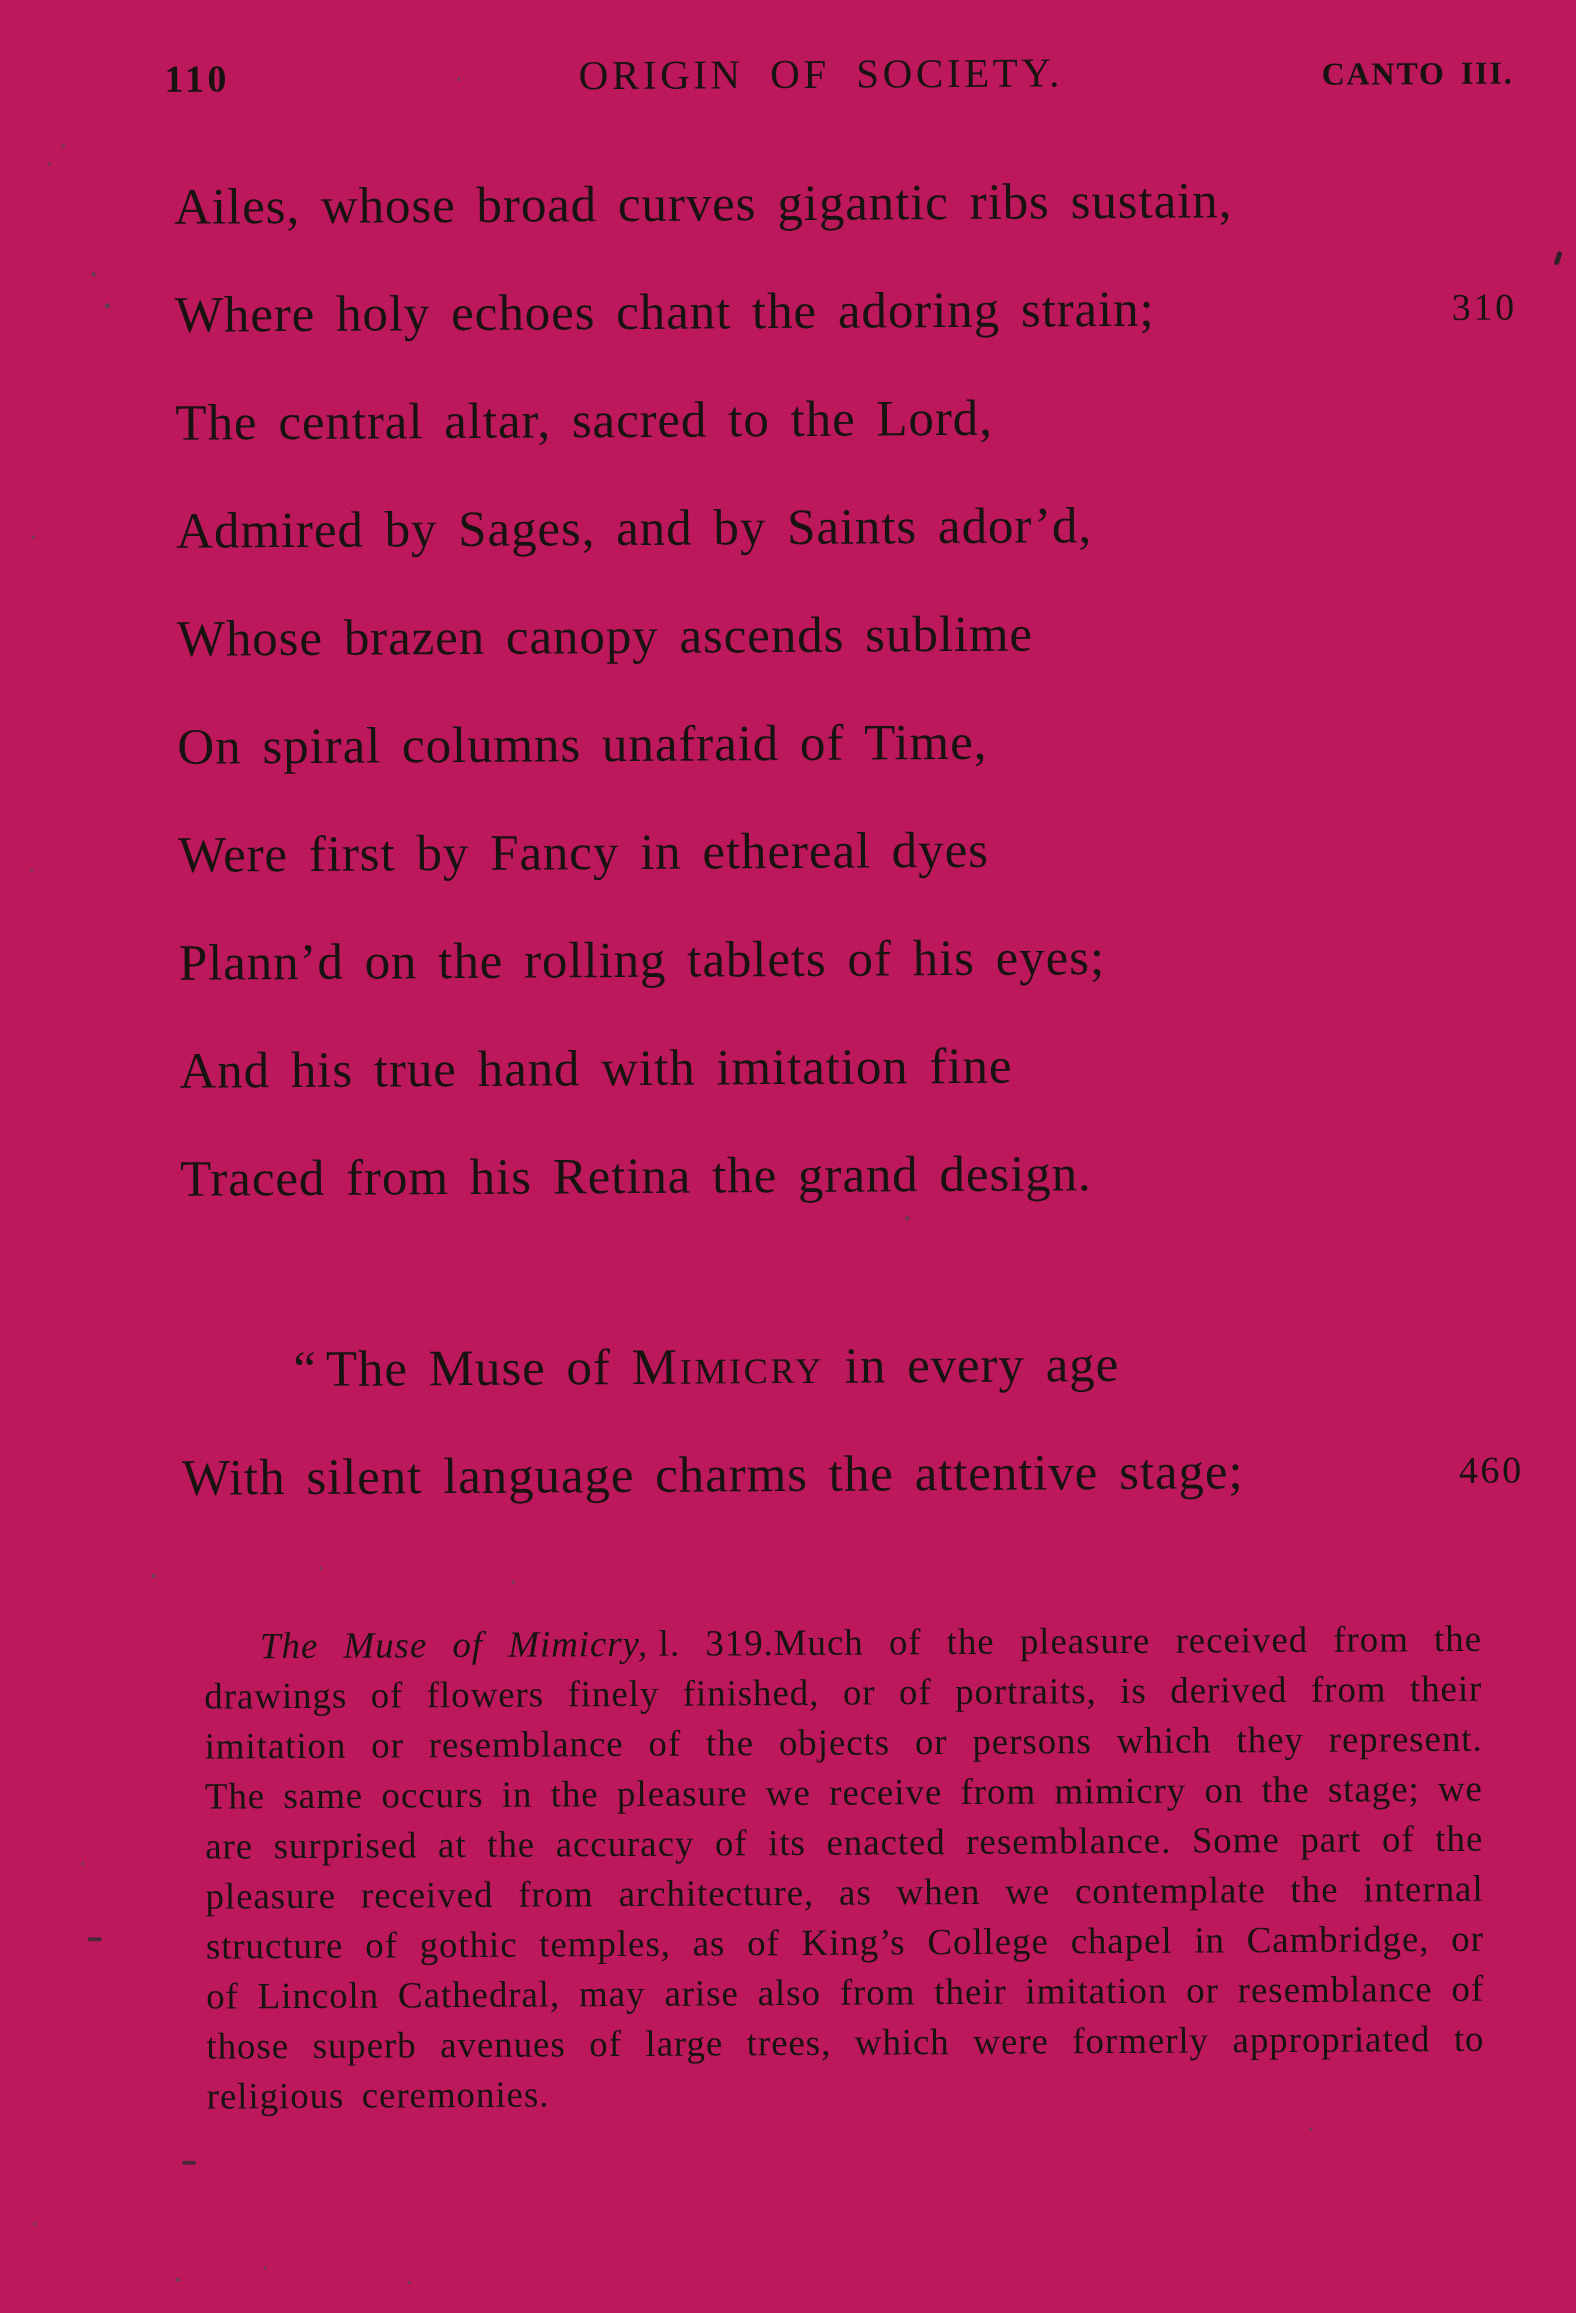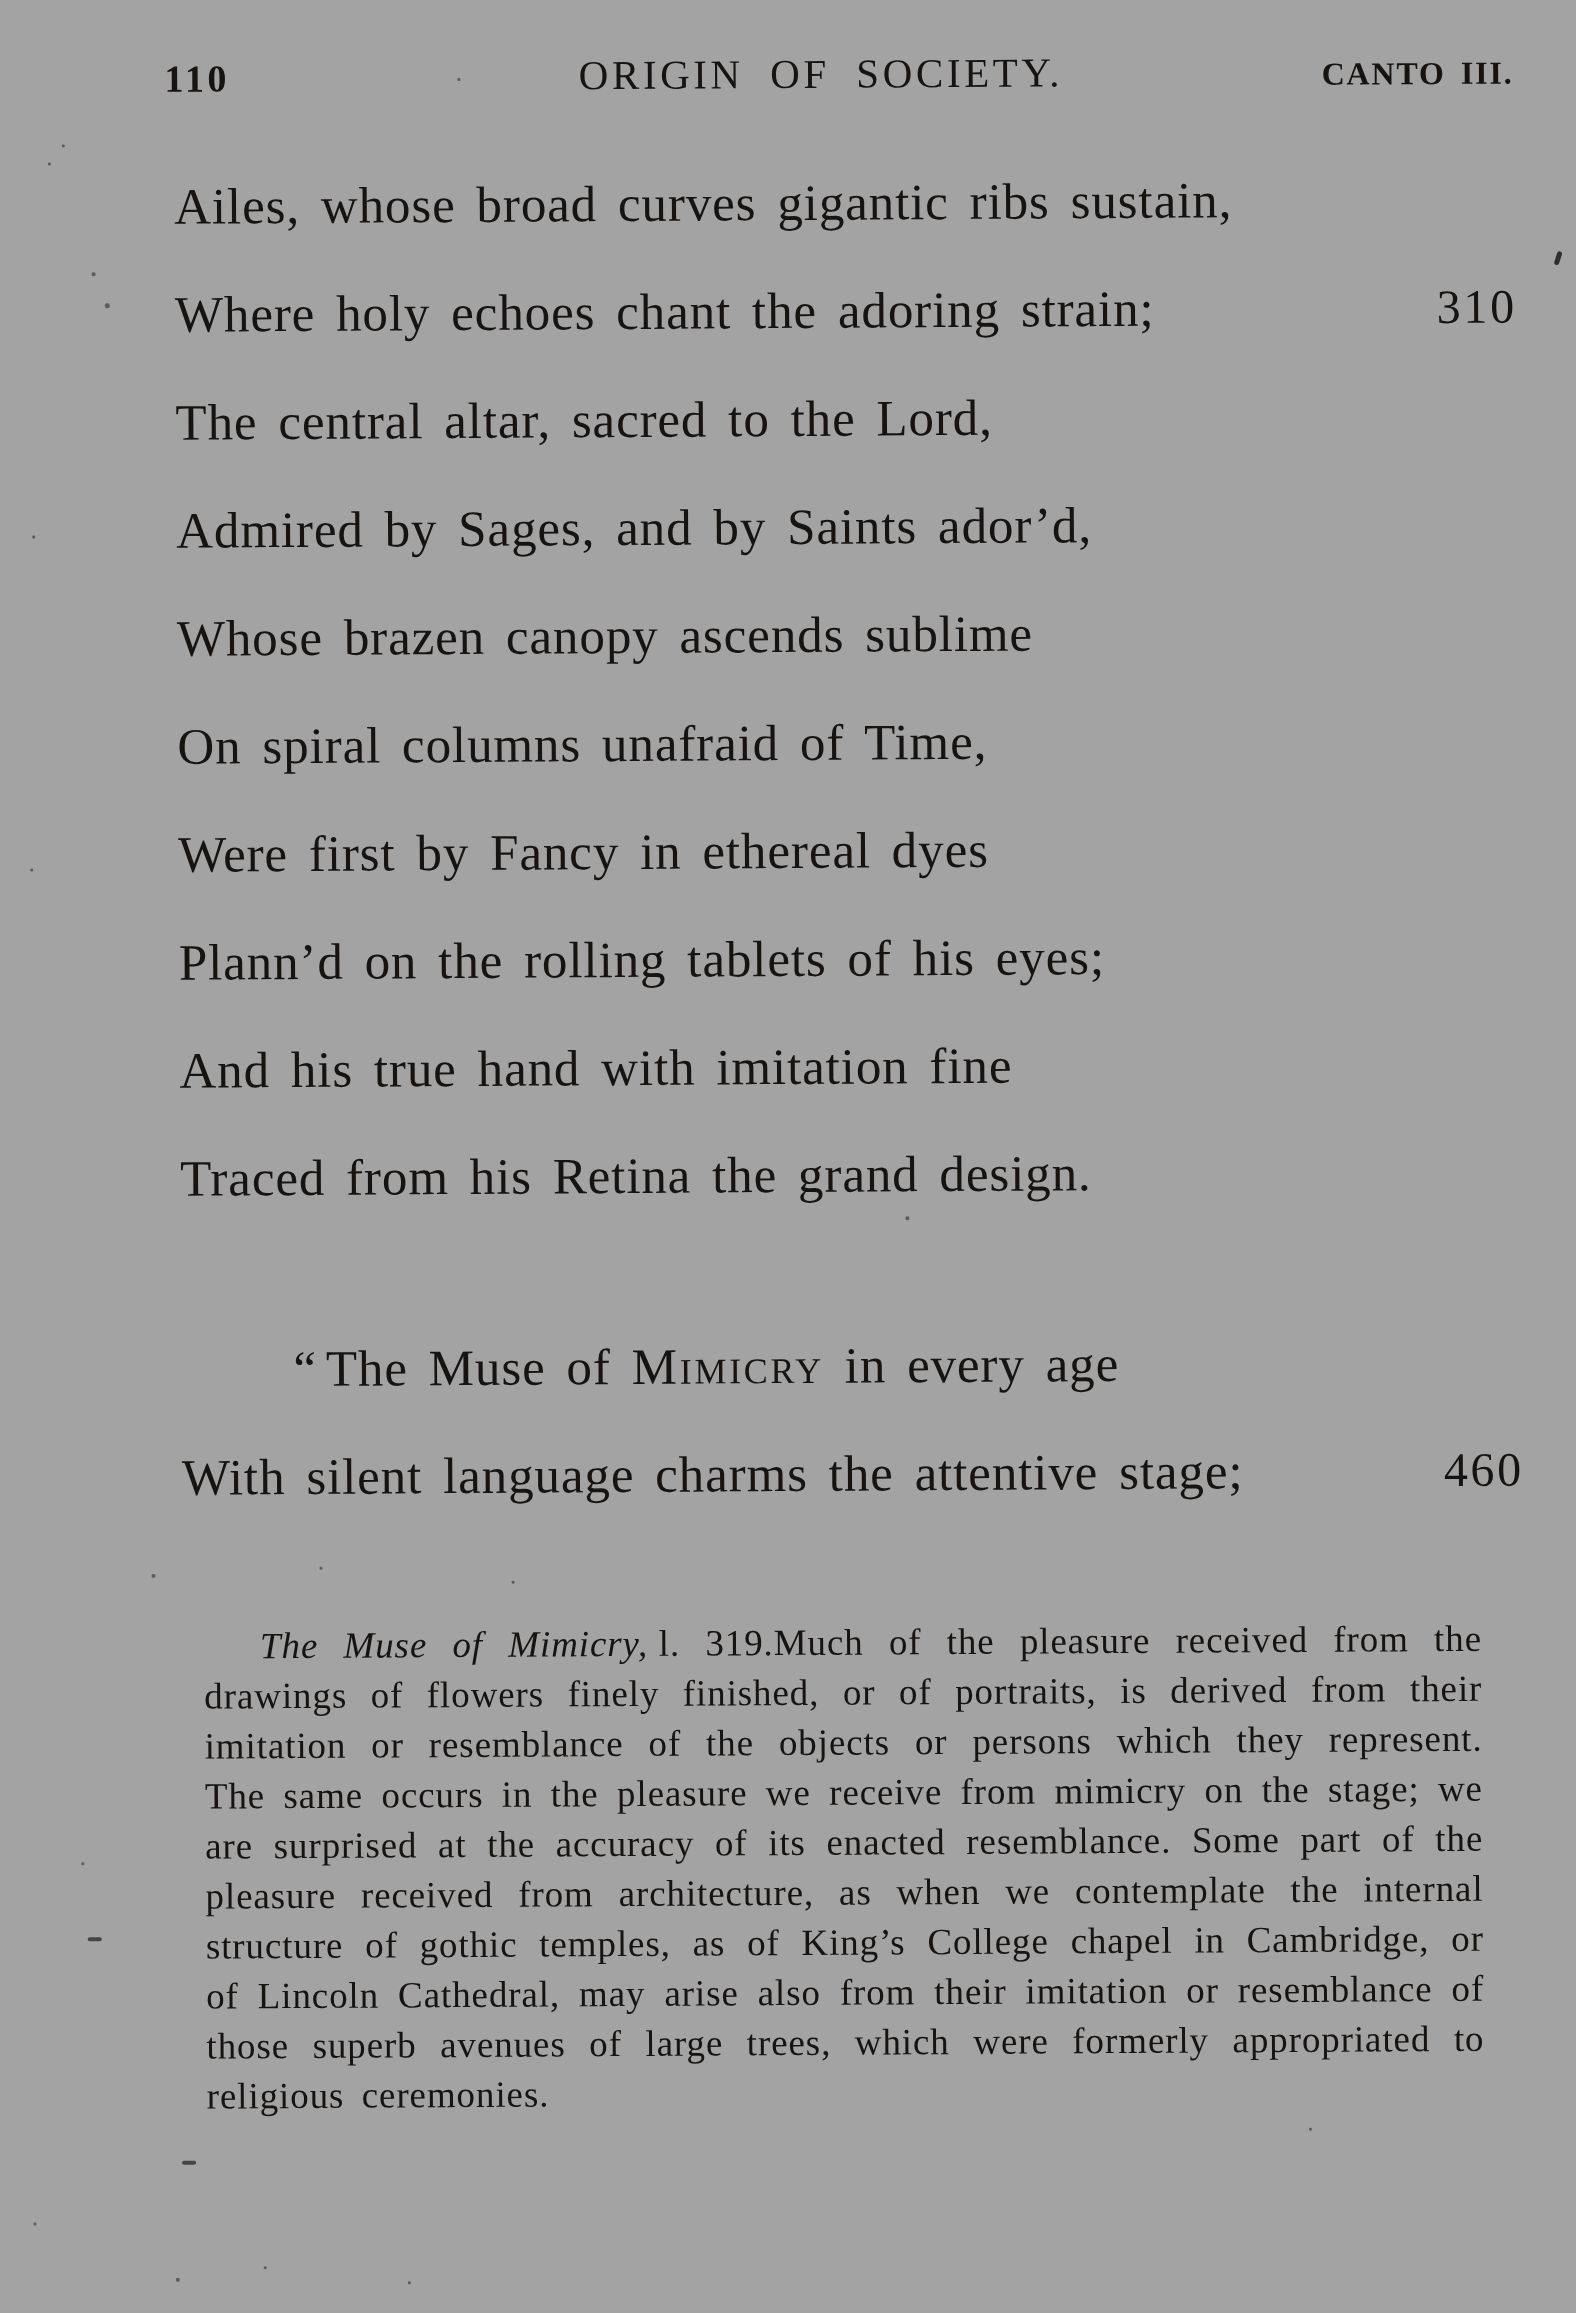"110" #page { background: #a3a3a3 -> #be185d }
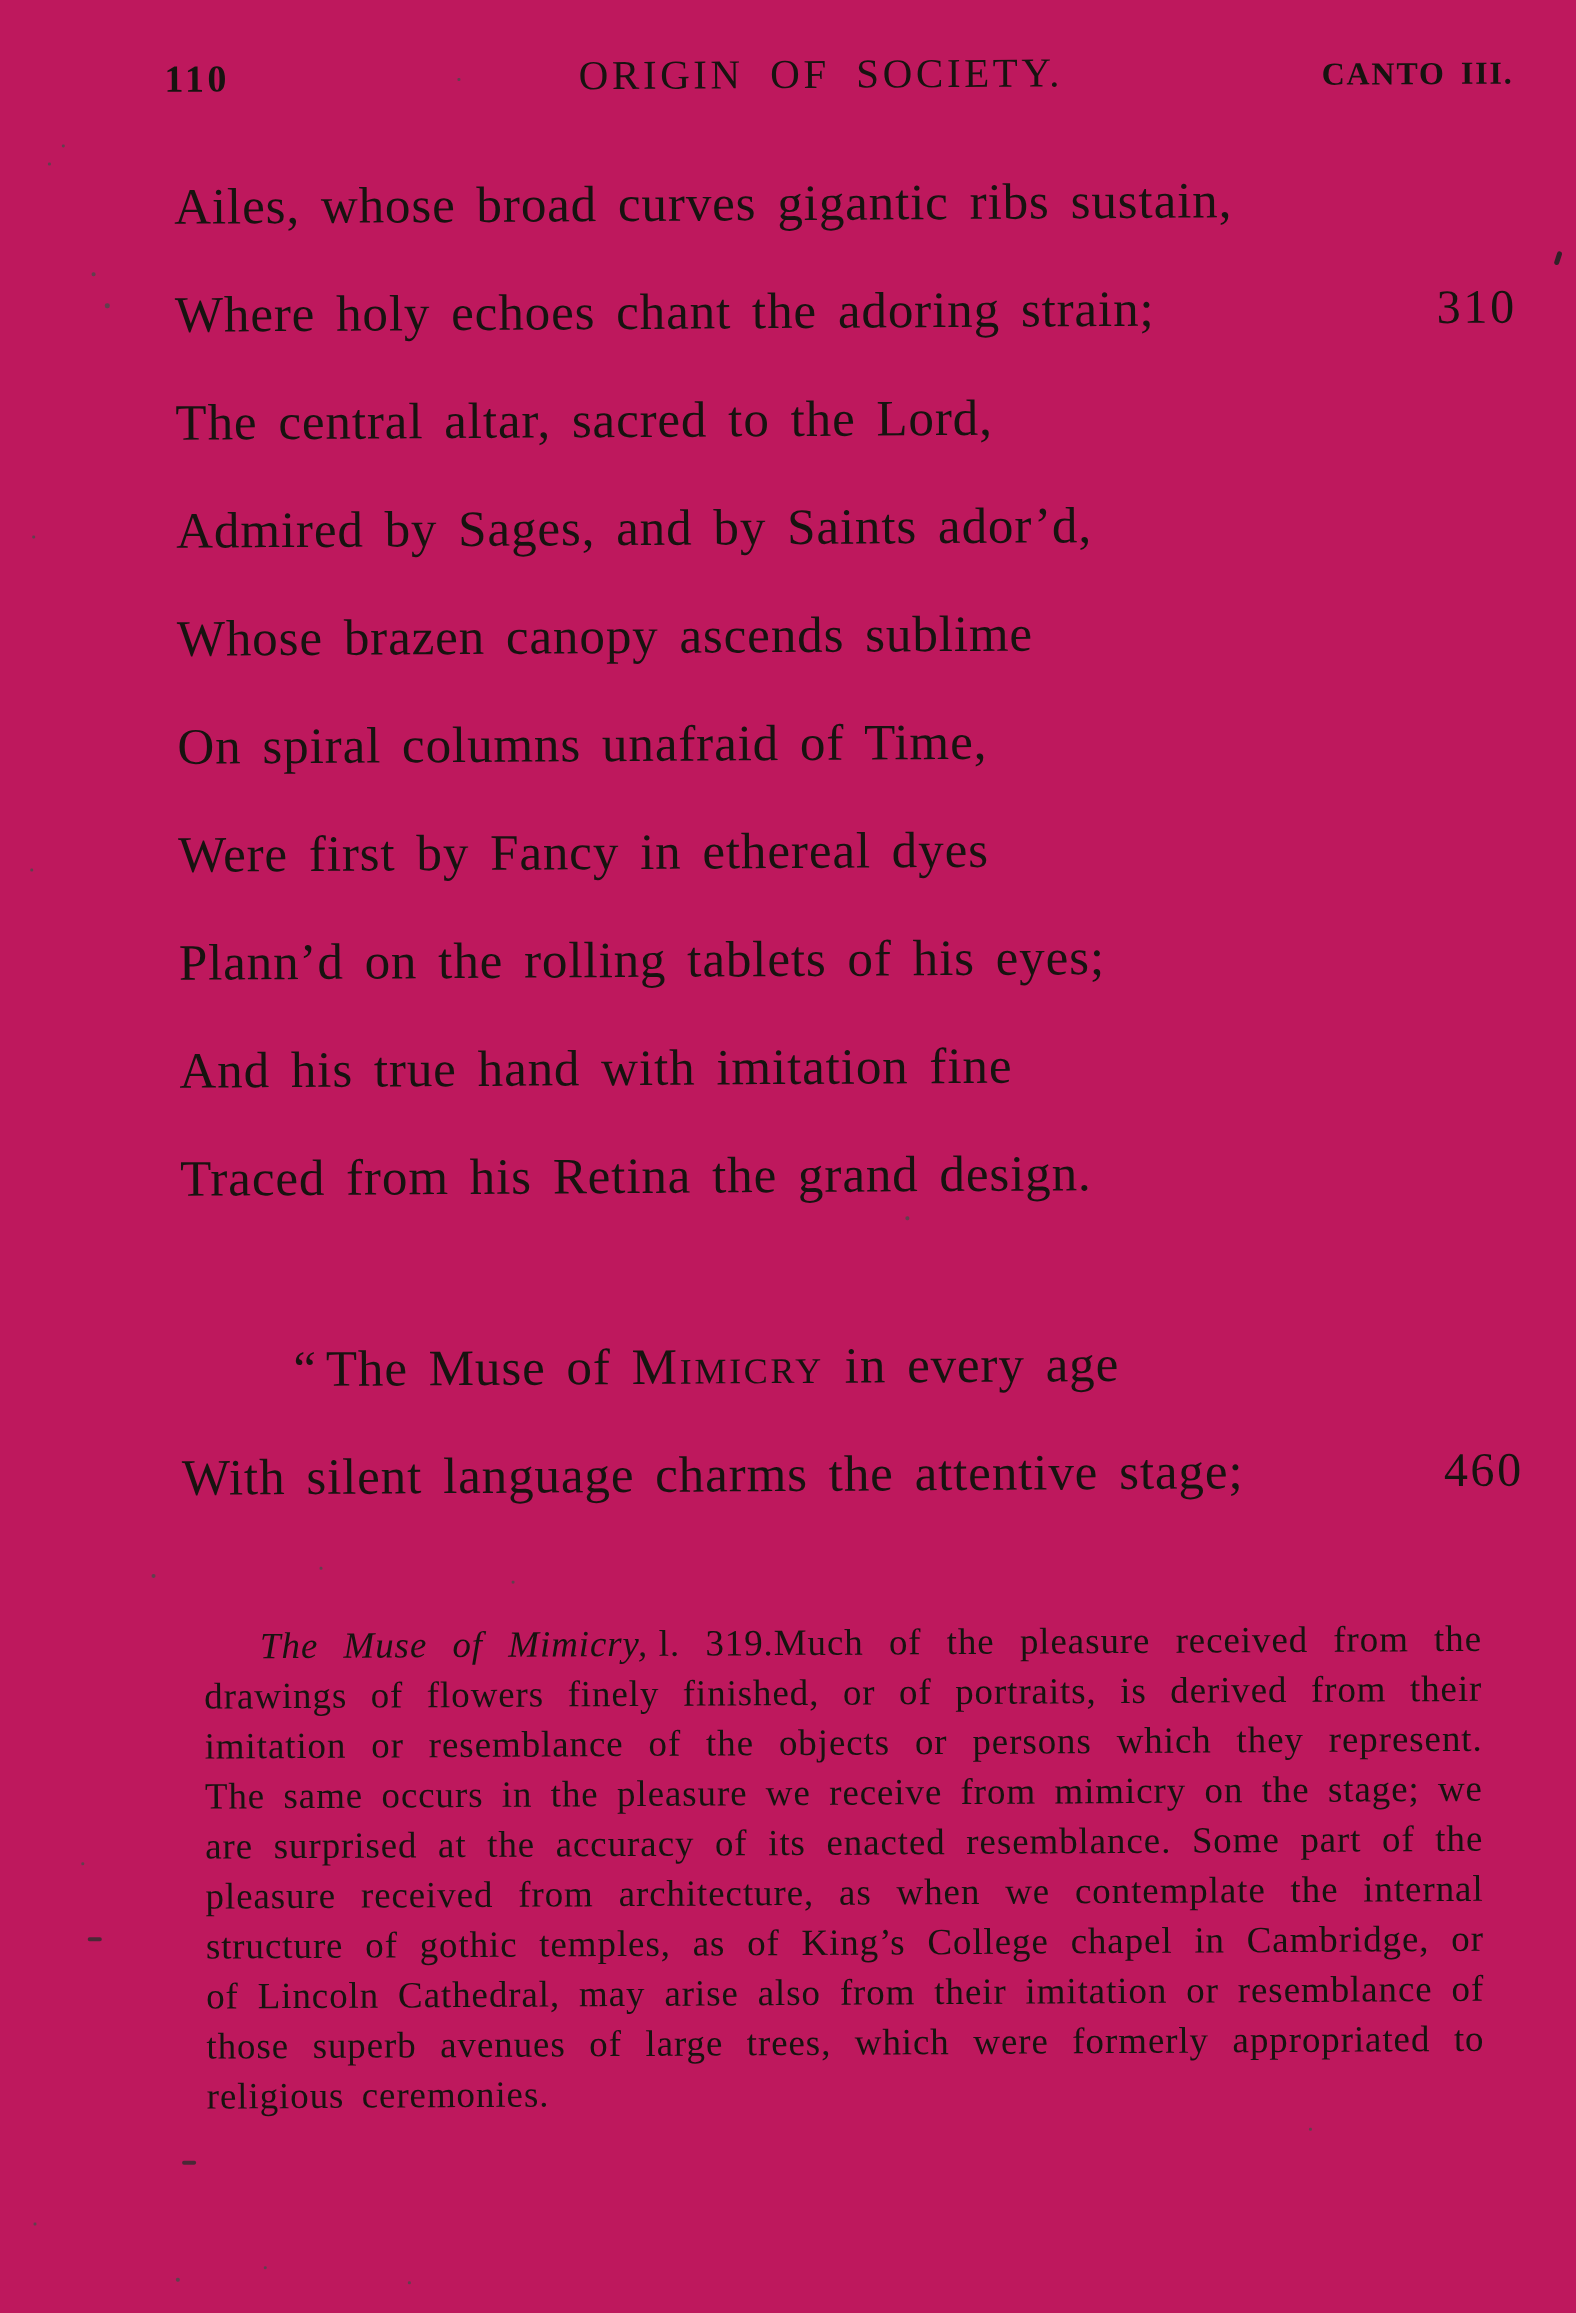"310" .line-num { font-size: 48px -> 38px }
